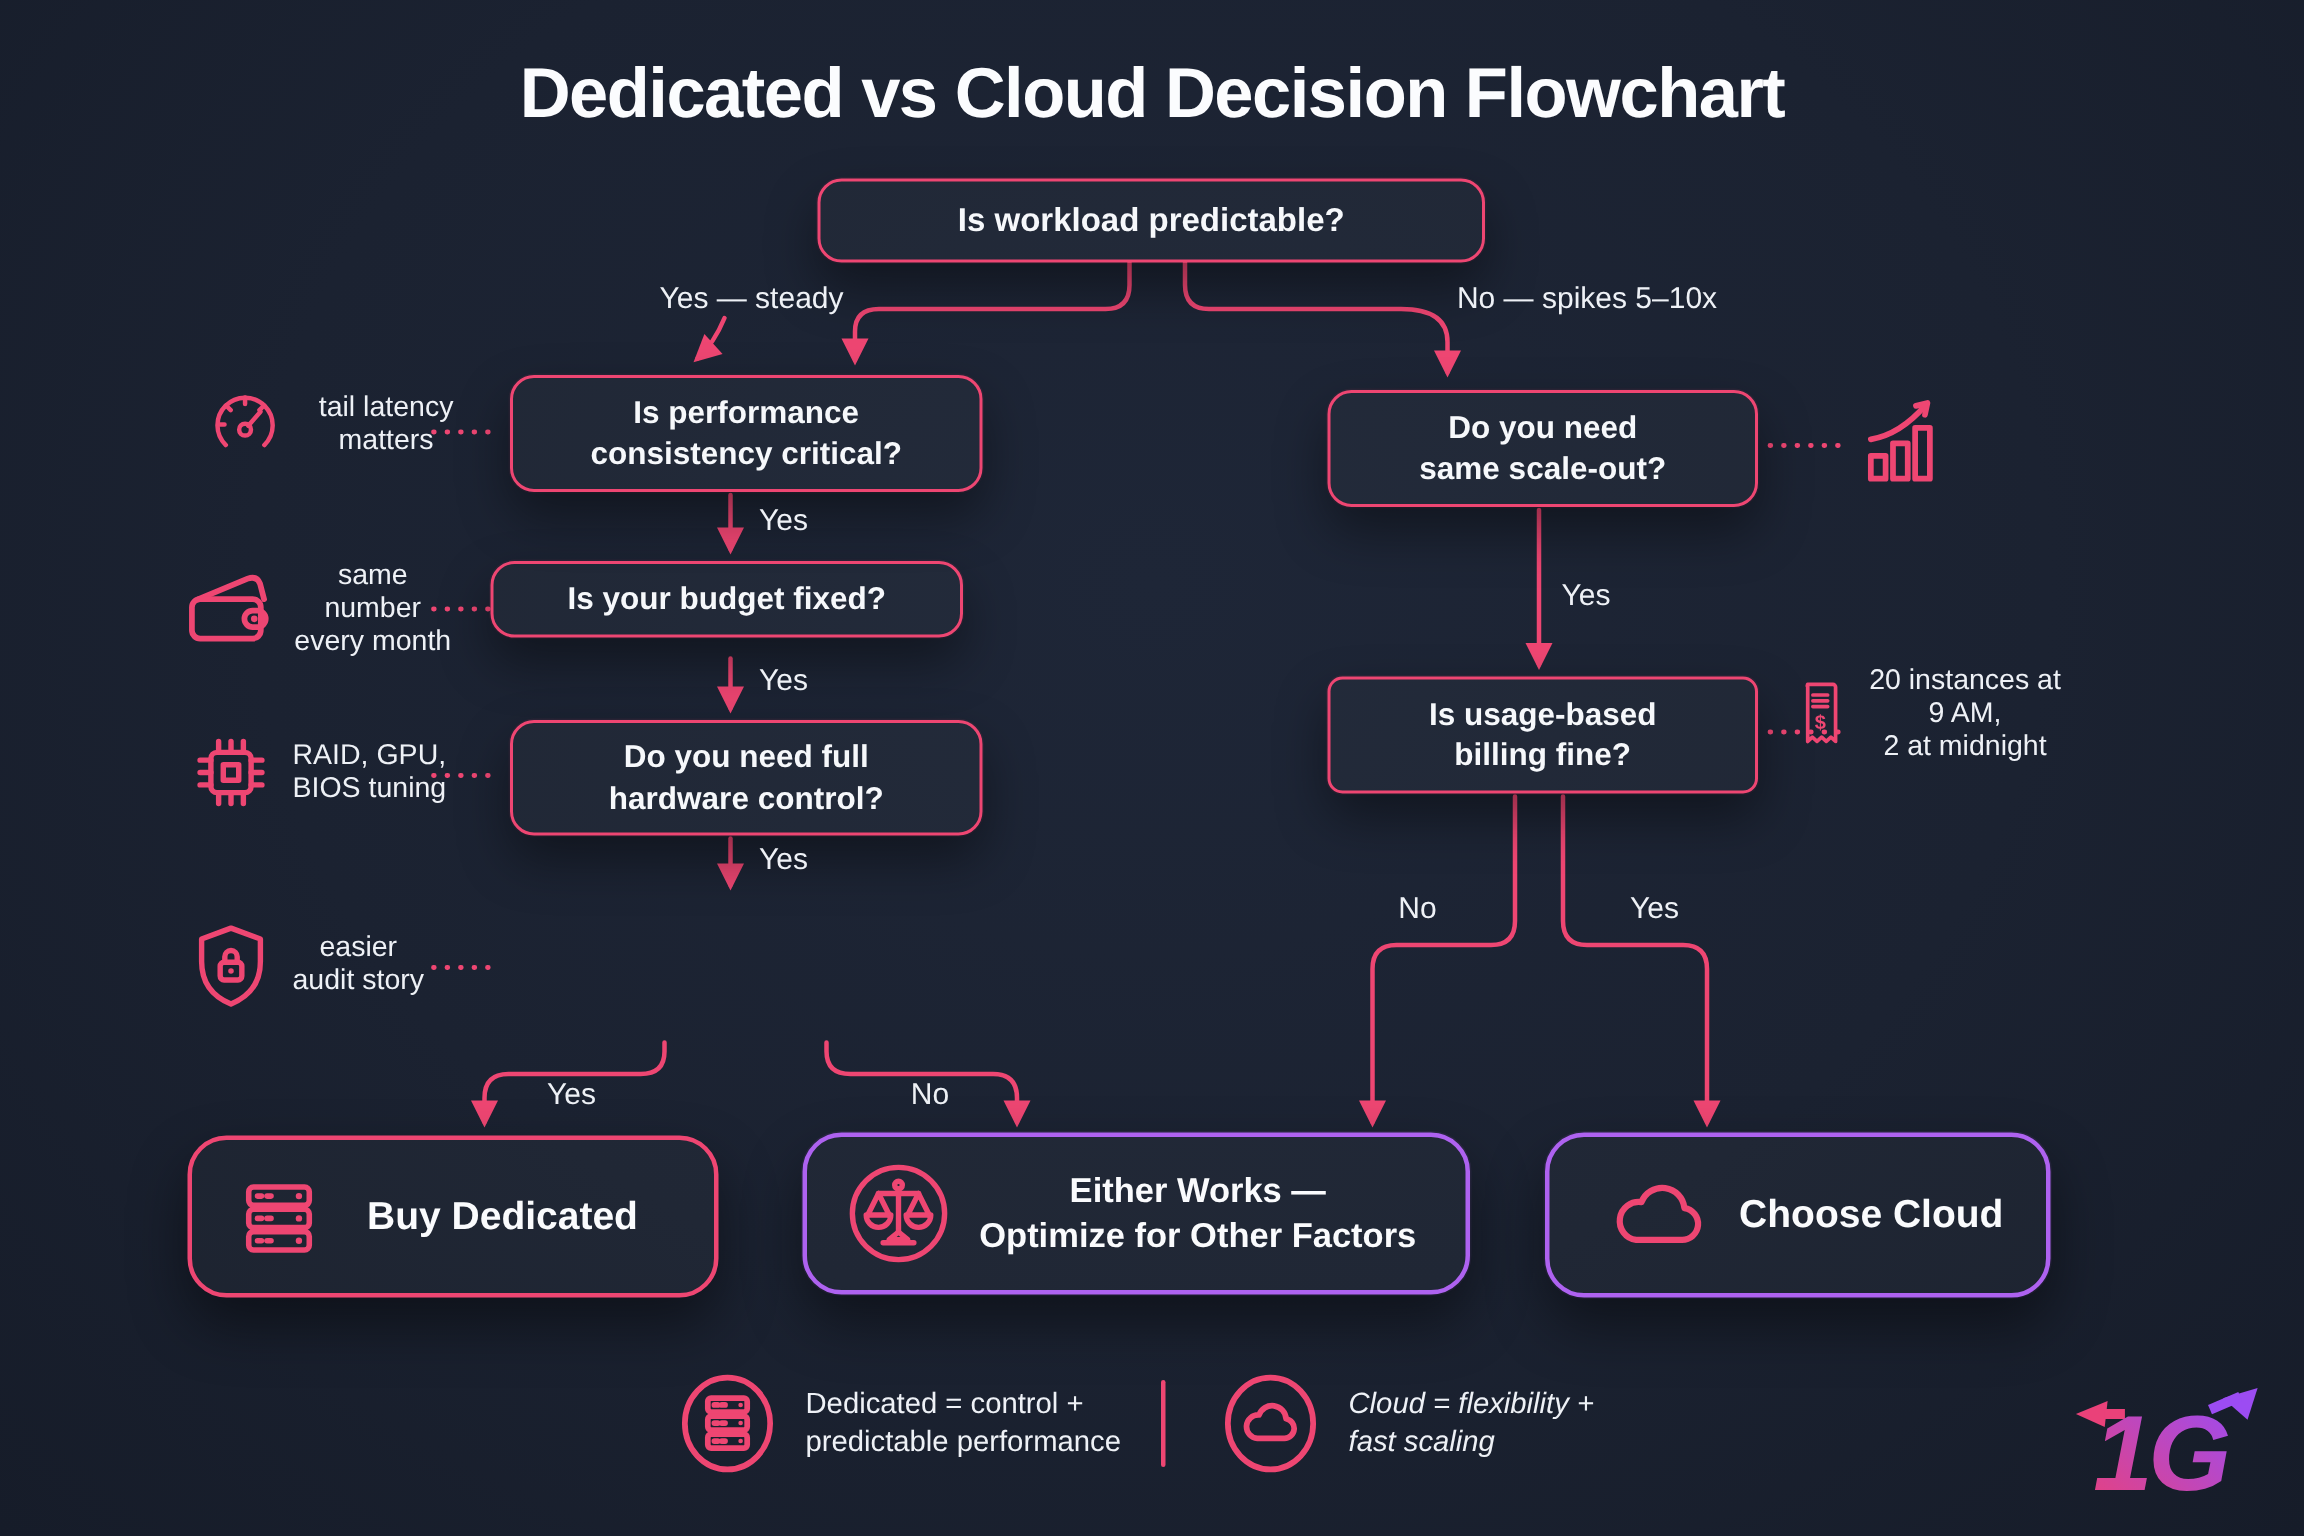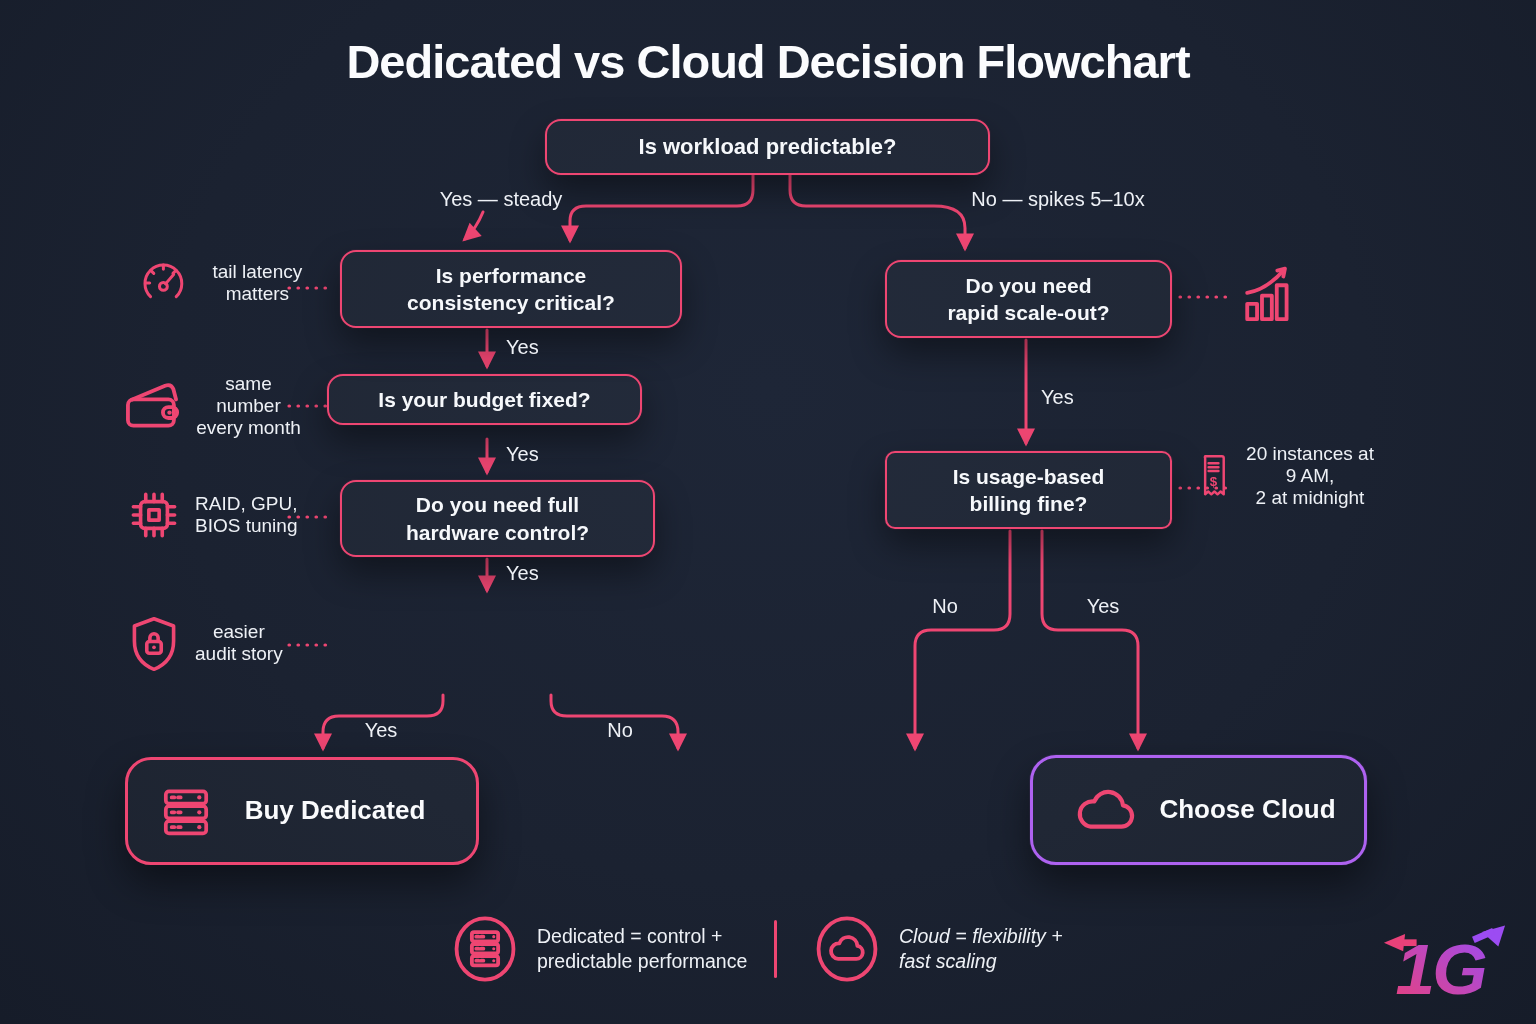"Is performance" div.qbox { width: 342px -> 315px }
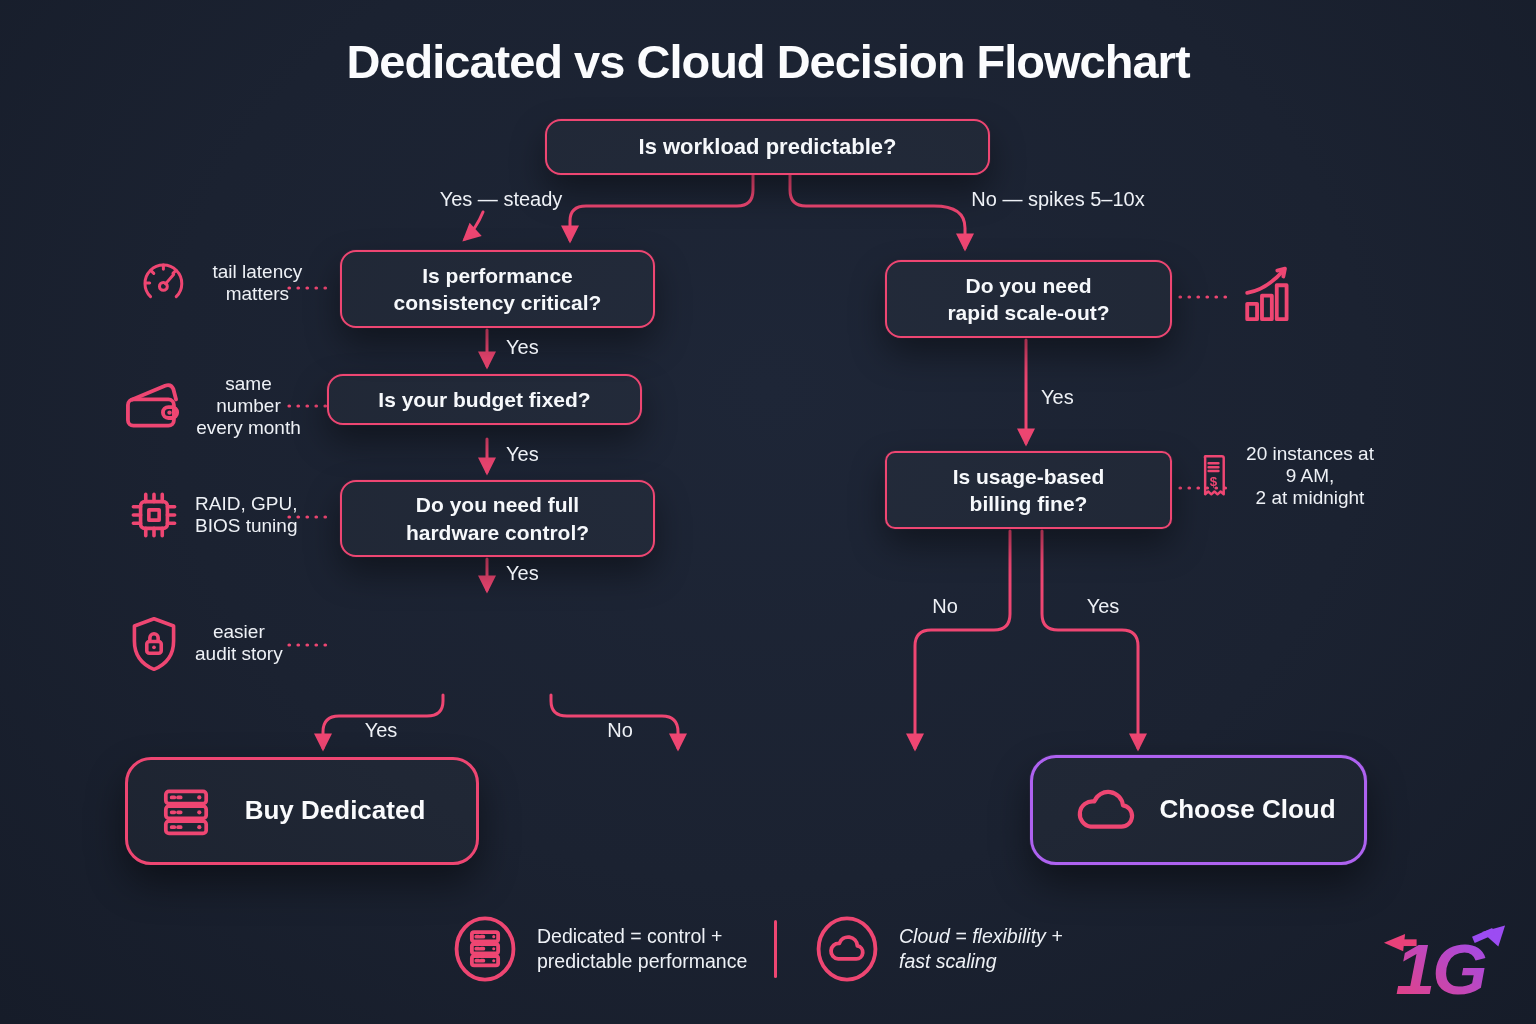"Do you need" div.qbox { text: rapid -> same }
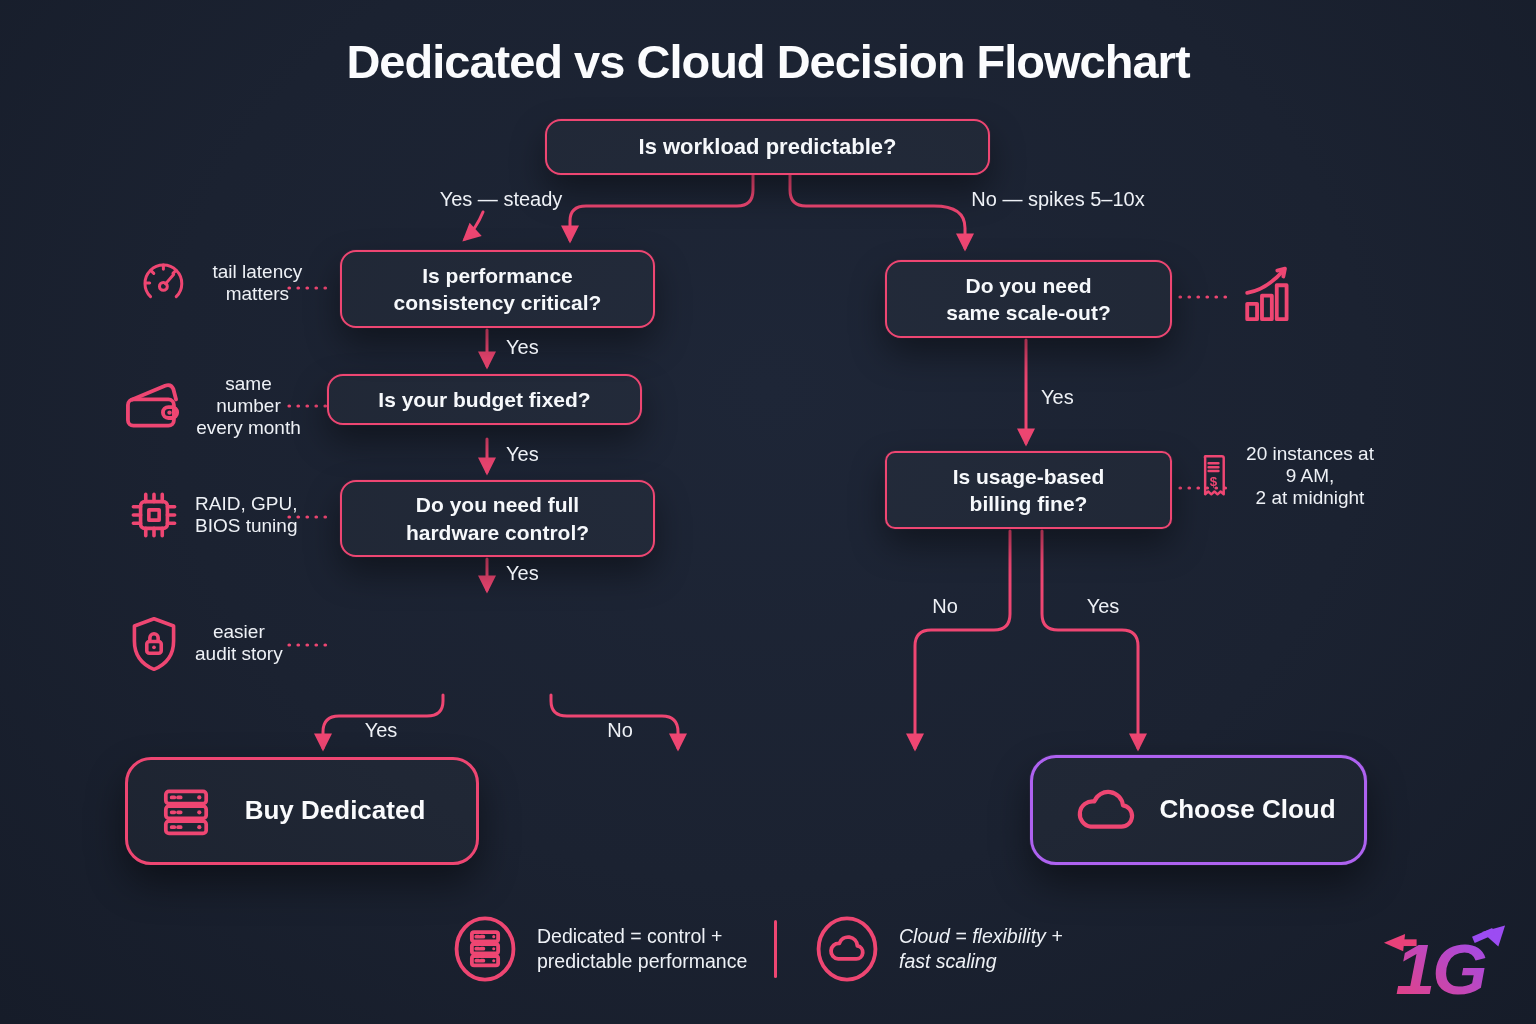"Either Works —" div.result { html: none -> <div> <svg> <circle></circle> <path></path> <circle></circle> <path></path> <path></path> <path></path> <path></path> <path></path> <path></path> </svg> <div>Either Works — Optimize for Other Factors</div> </div> }
